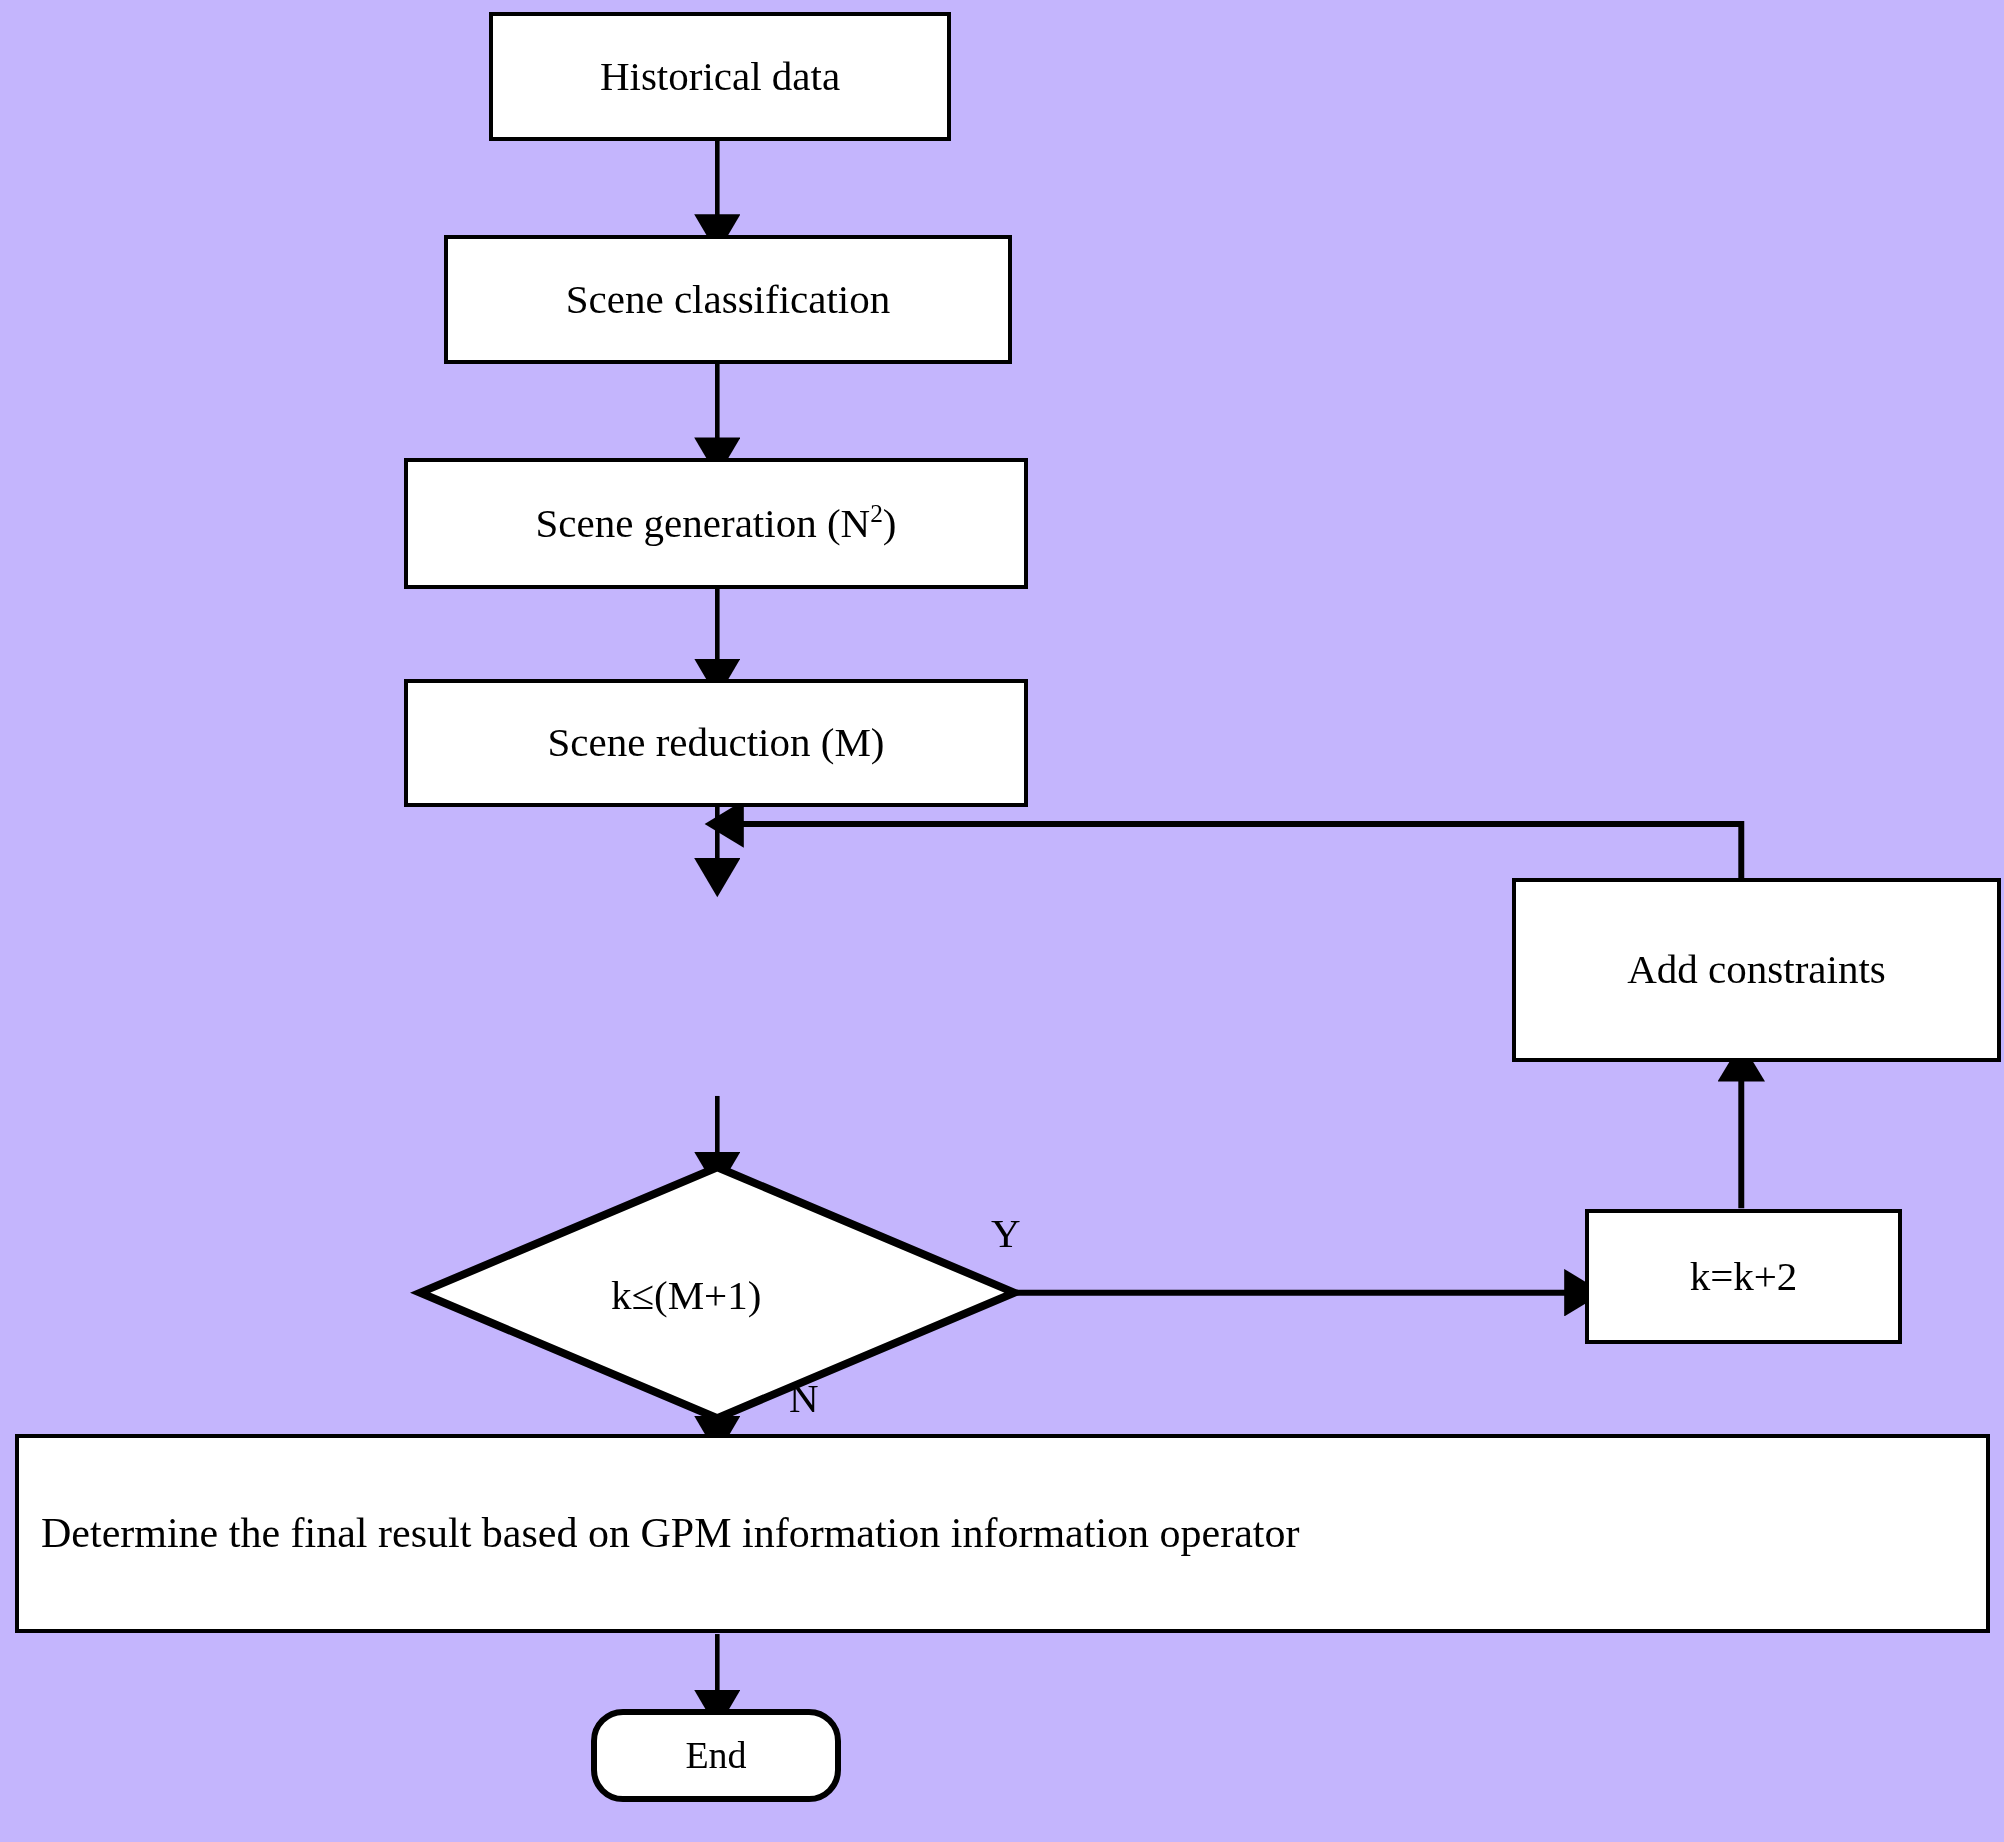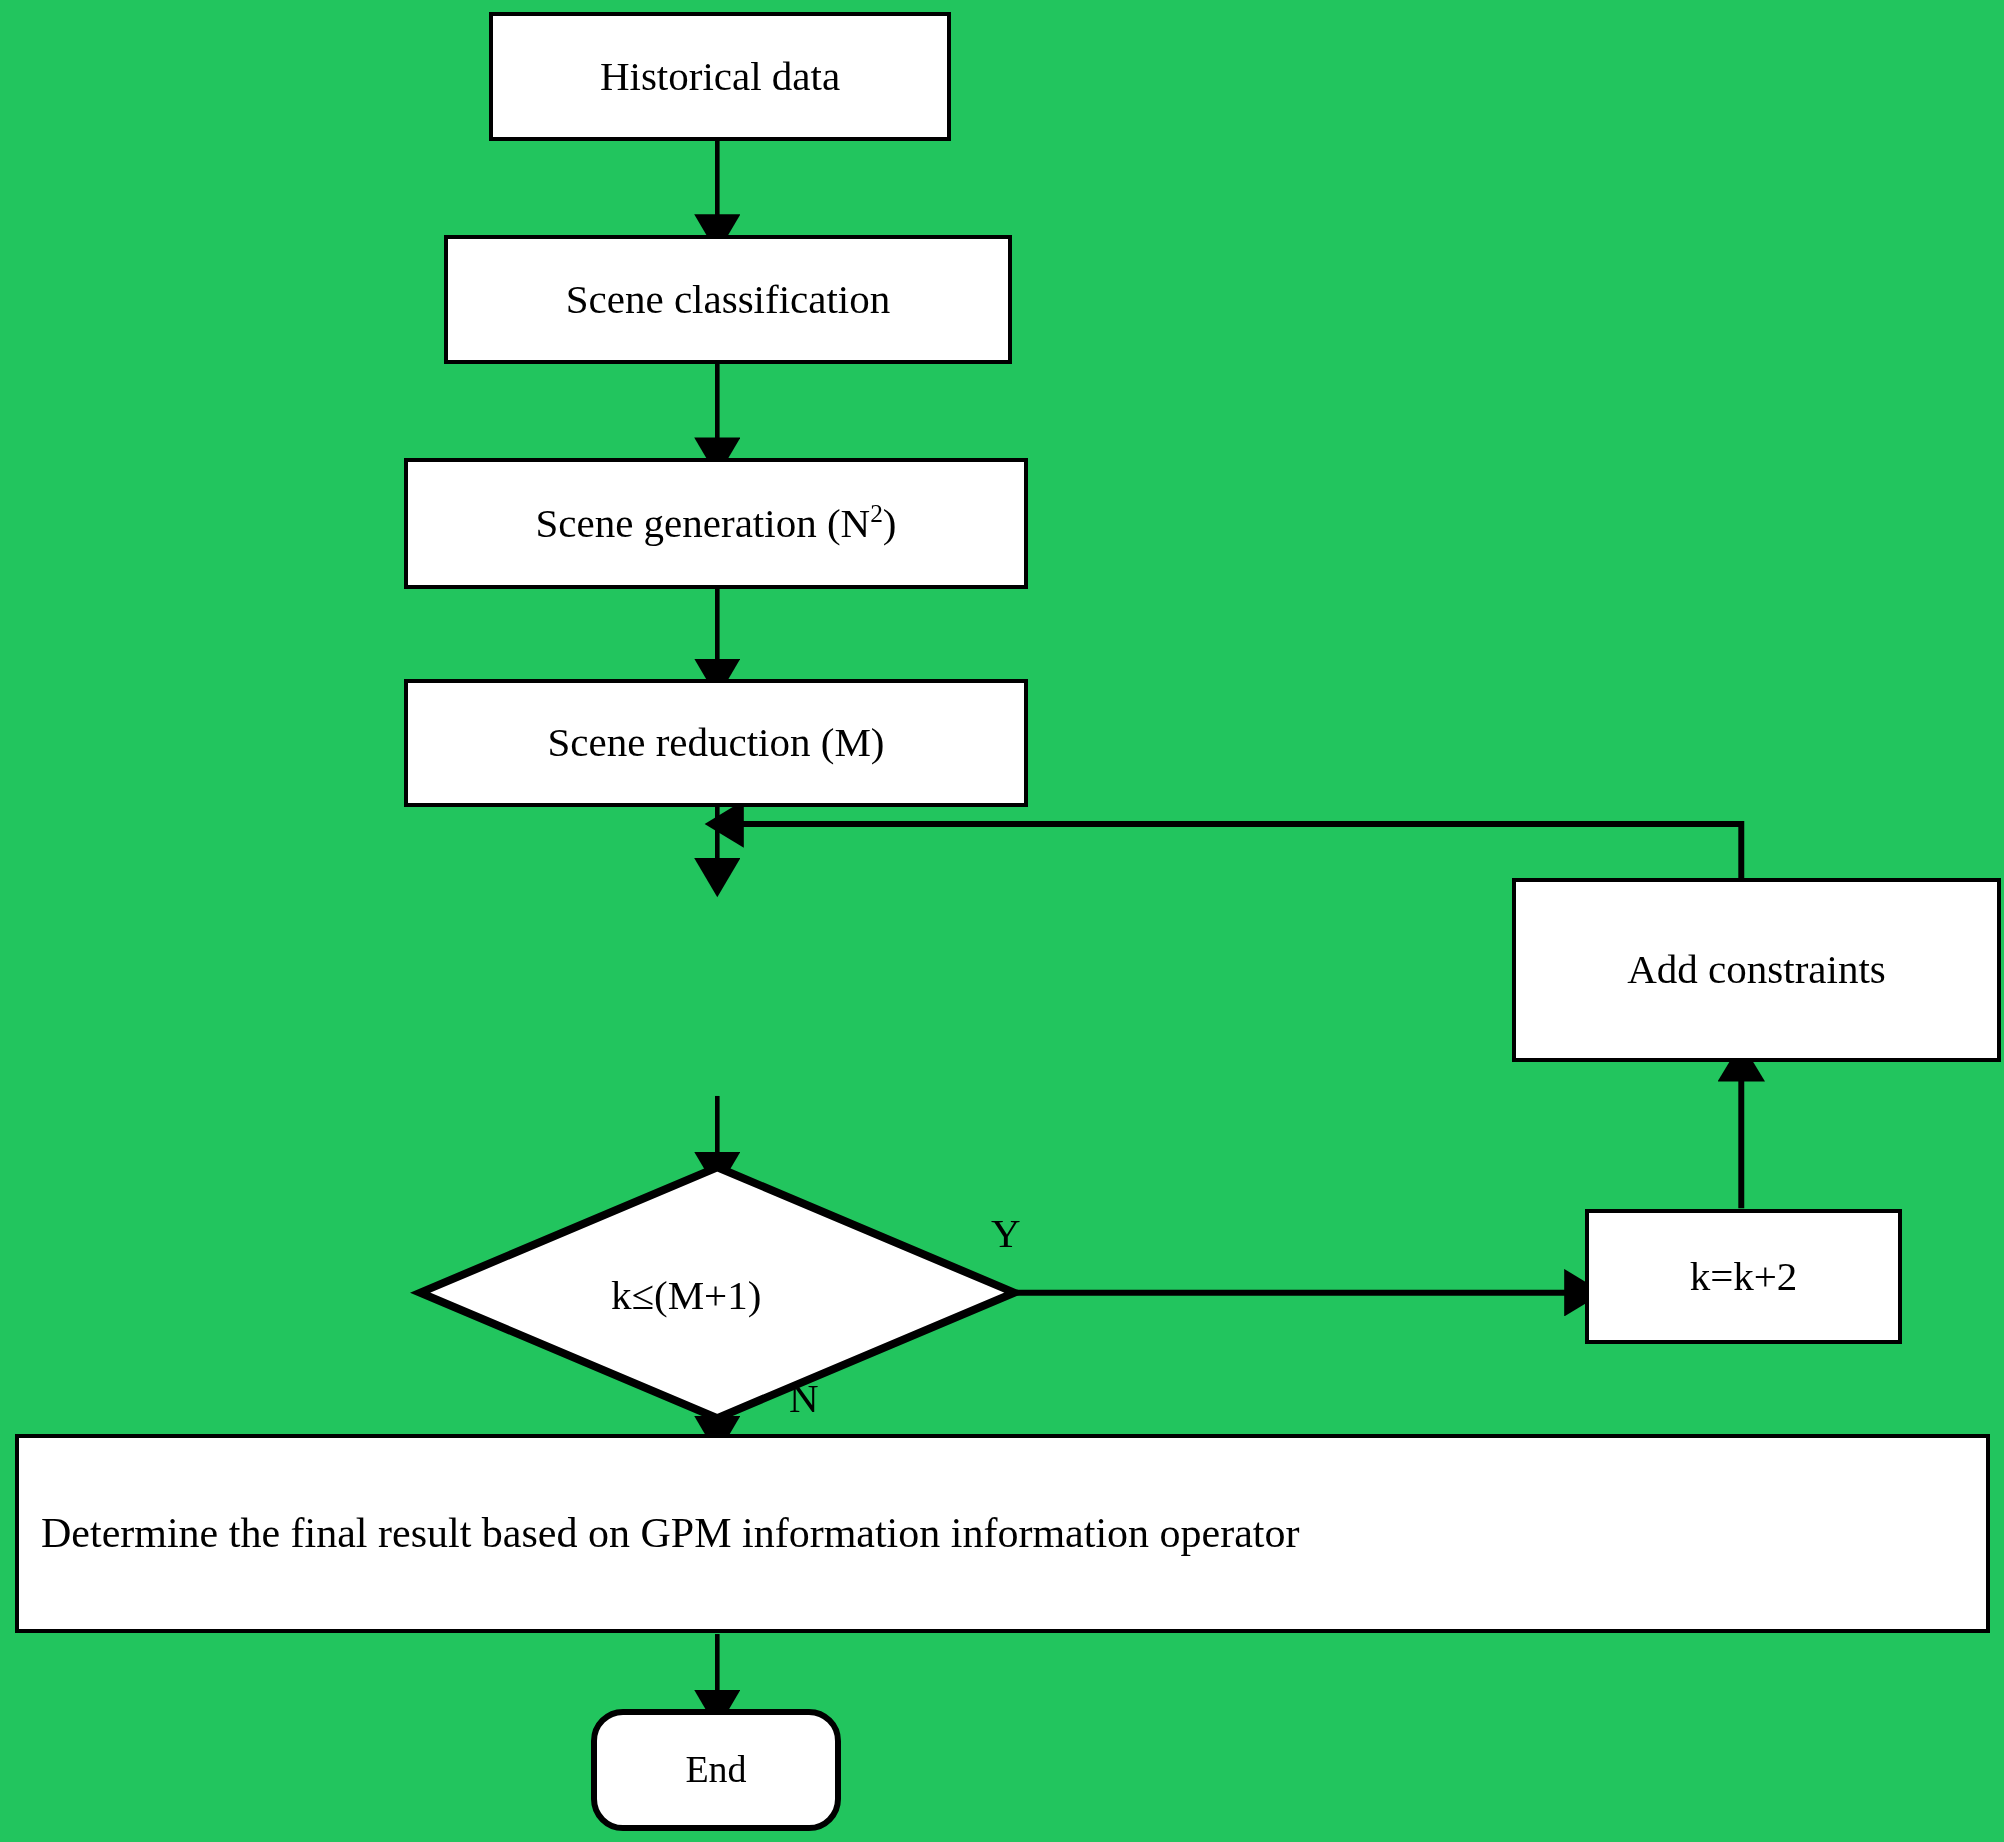"Historical data" #canvas { background: #22c55e -> #c4b5fd }
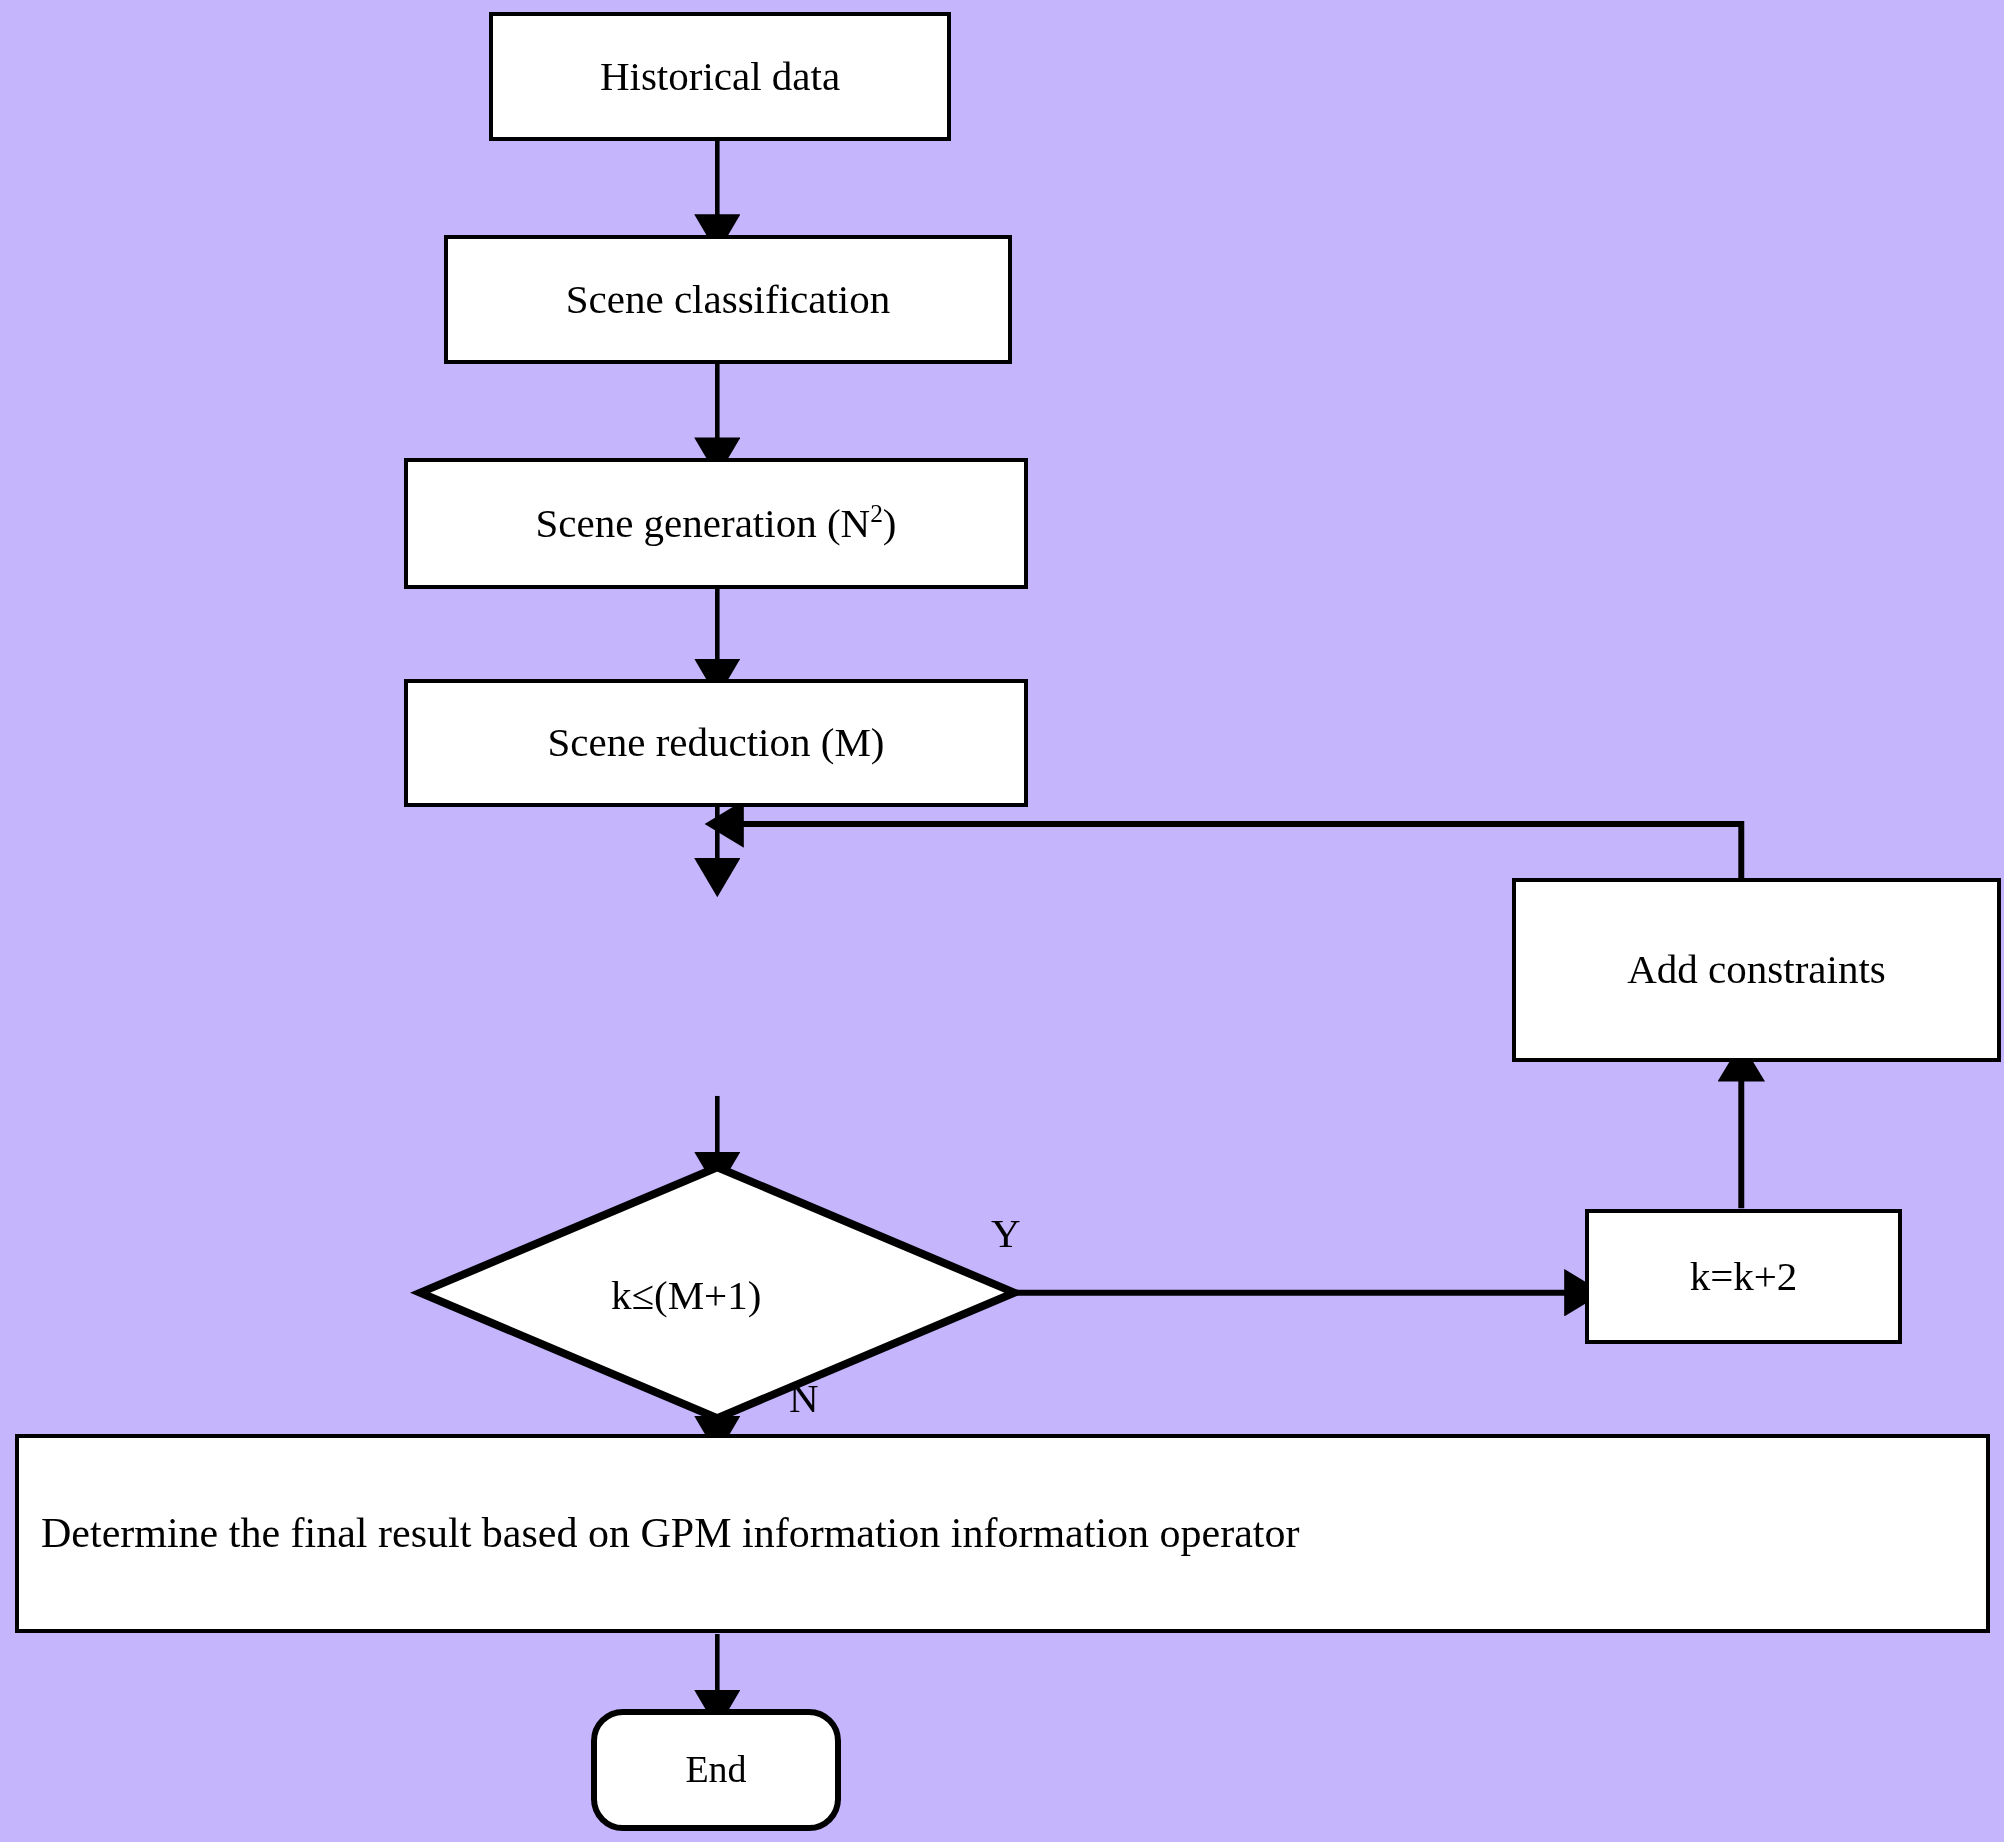"End" div.node { height: 122px -> 93px }
